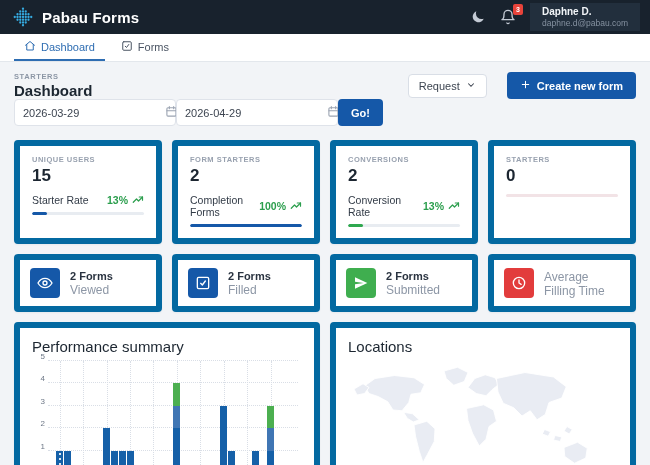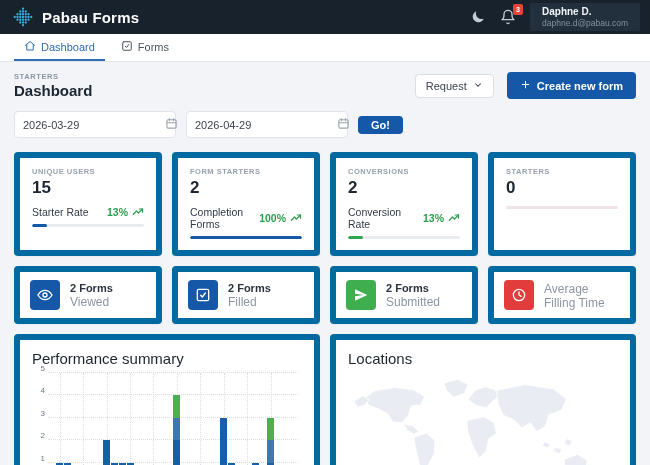"Request" .overview-actions { gap: 13px -> 20px }
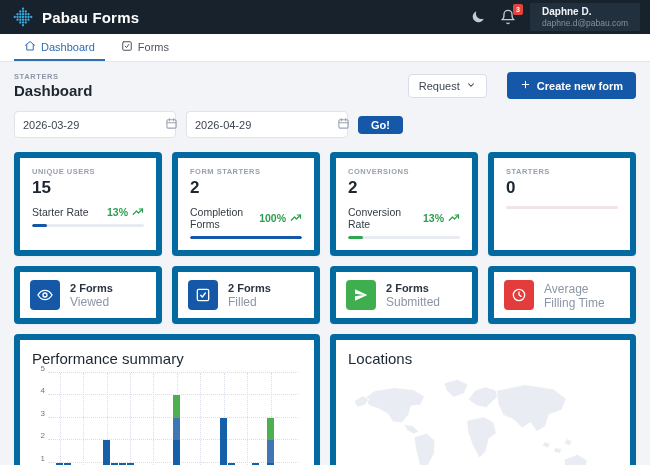"2026-03-29" .filter-row { gap: 10px -> none; margin-top: 12px -> none }
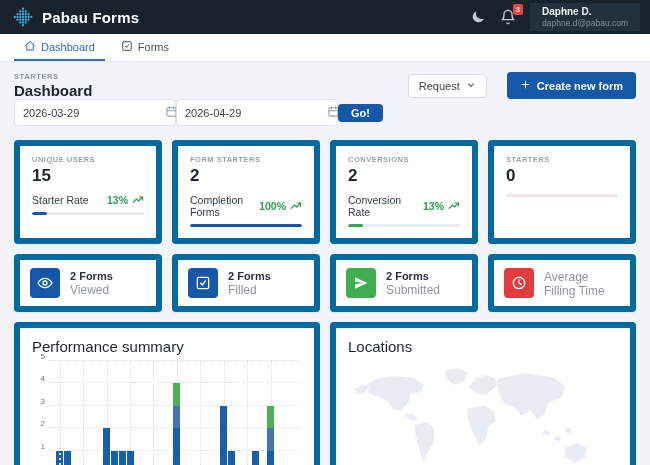"Go!" .btn-go { height: 18px -> 27px }
